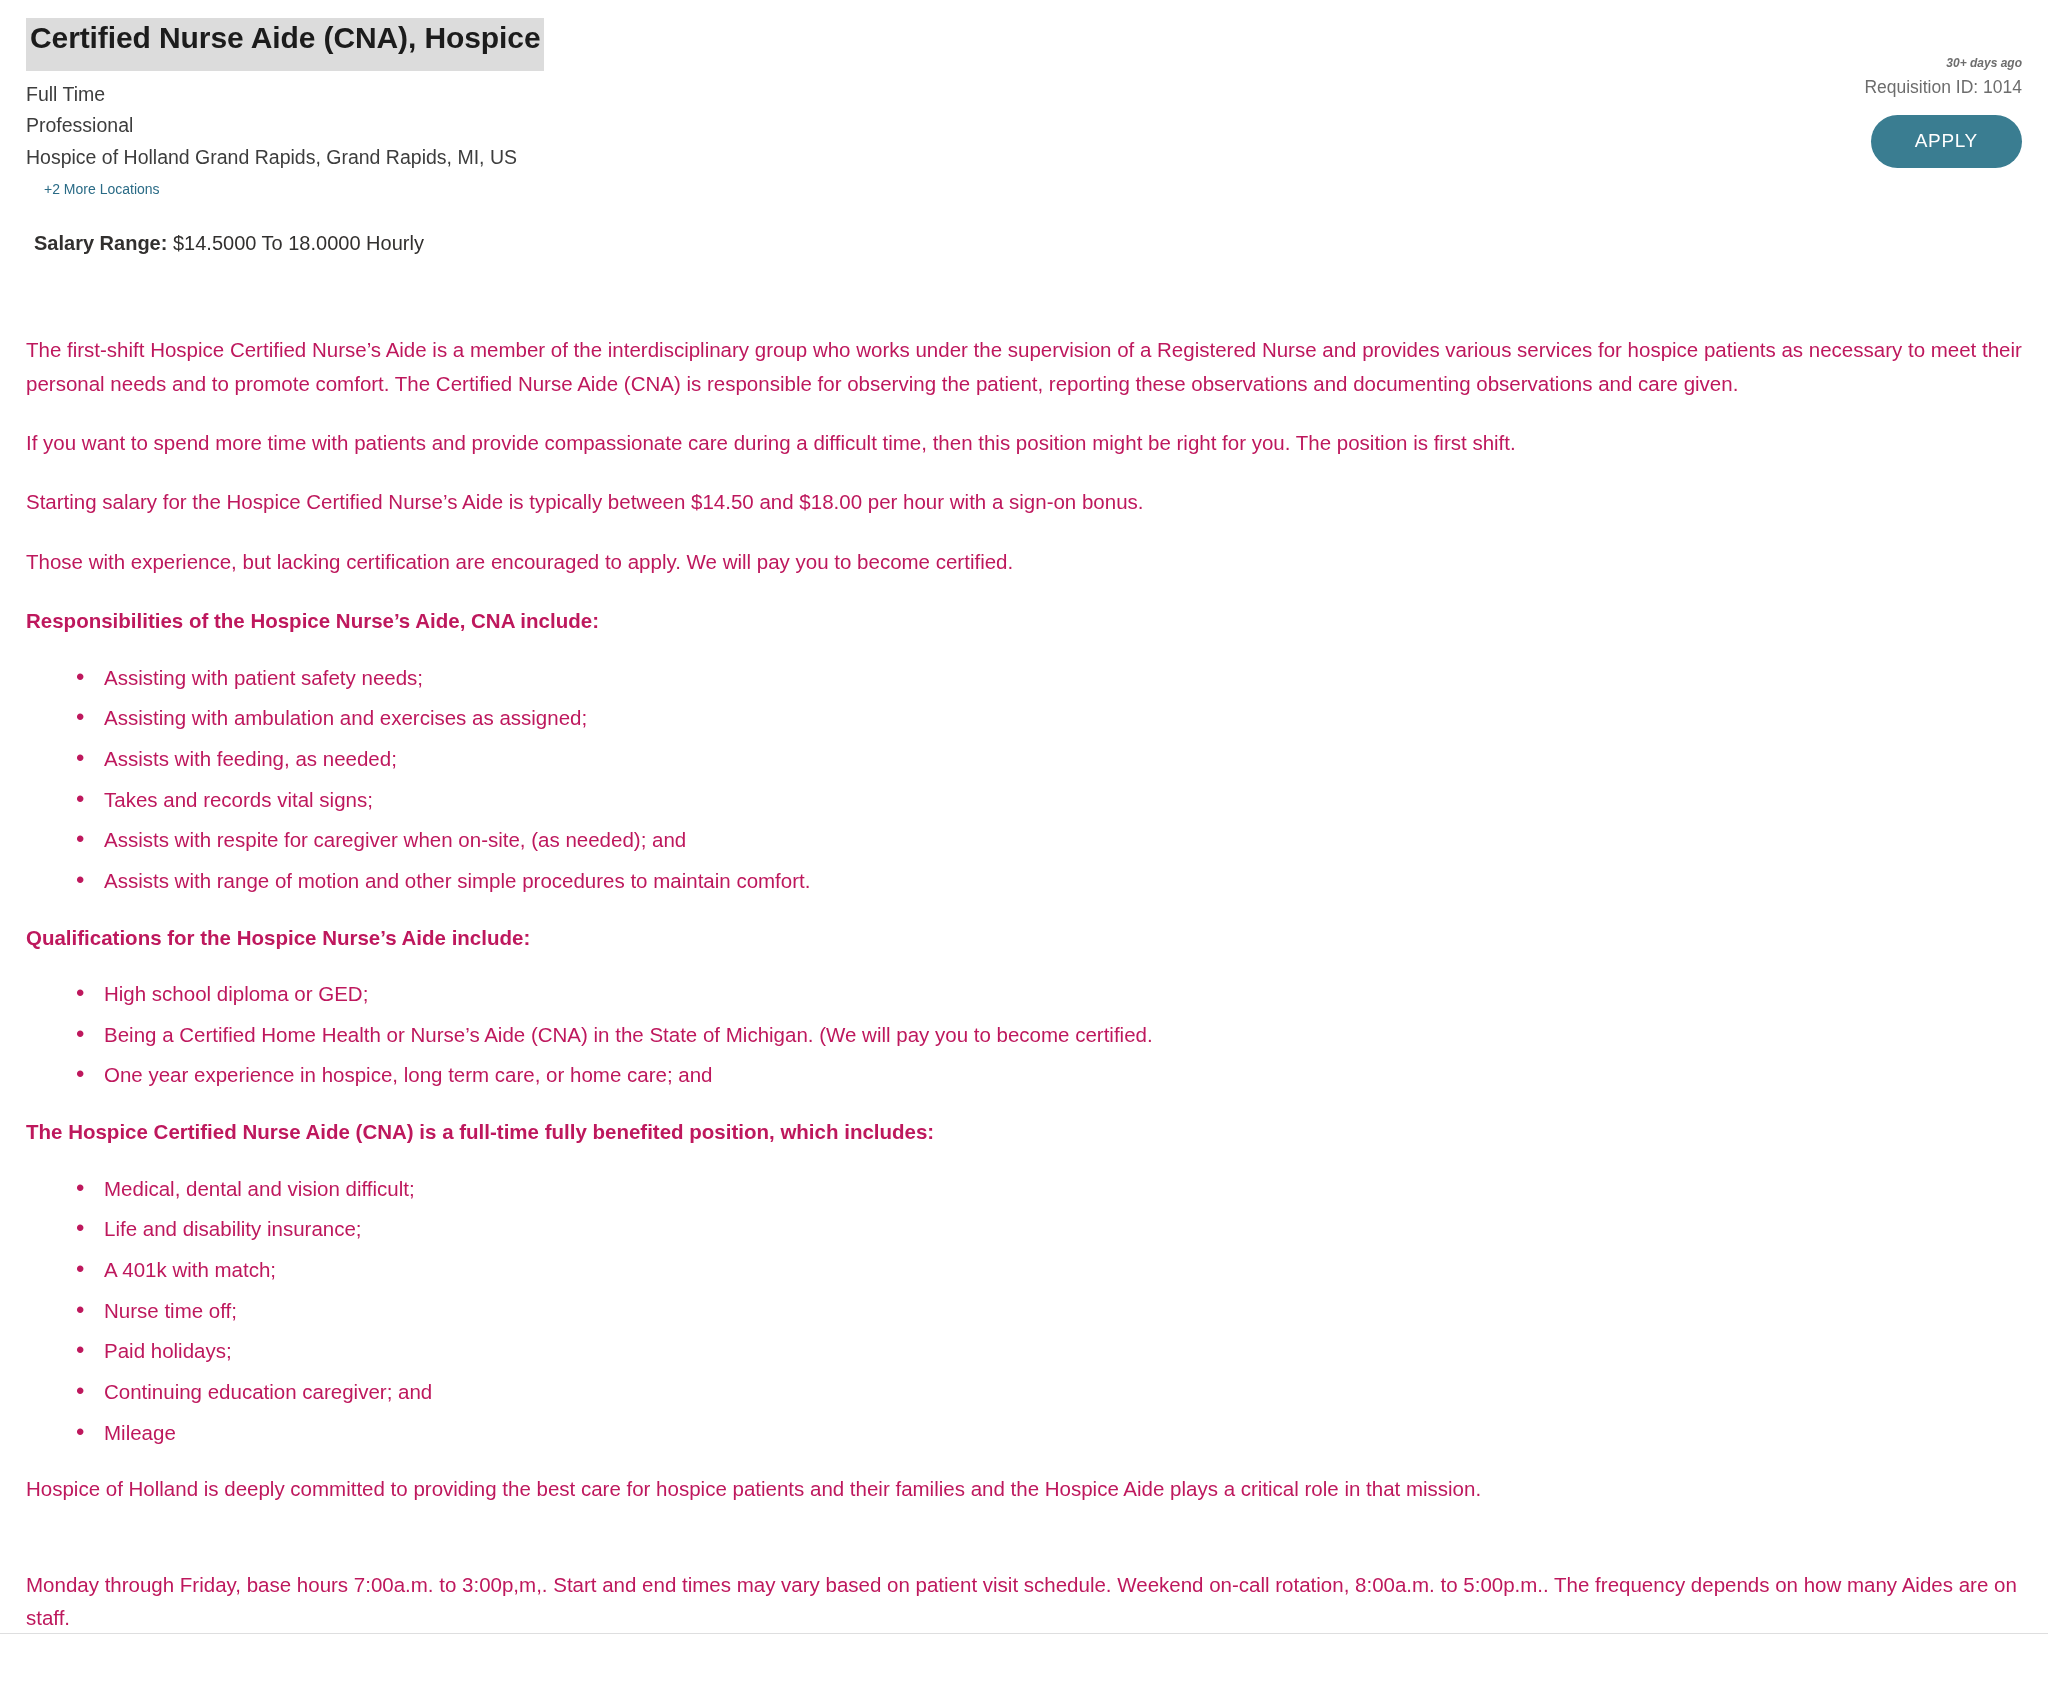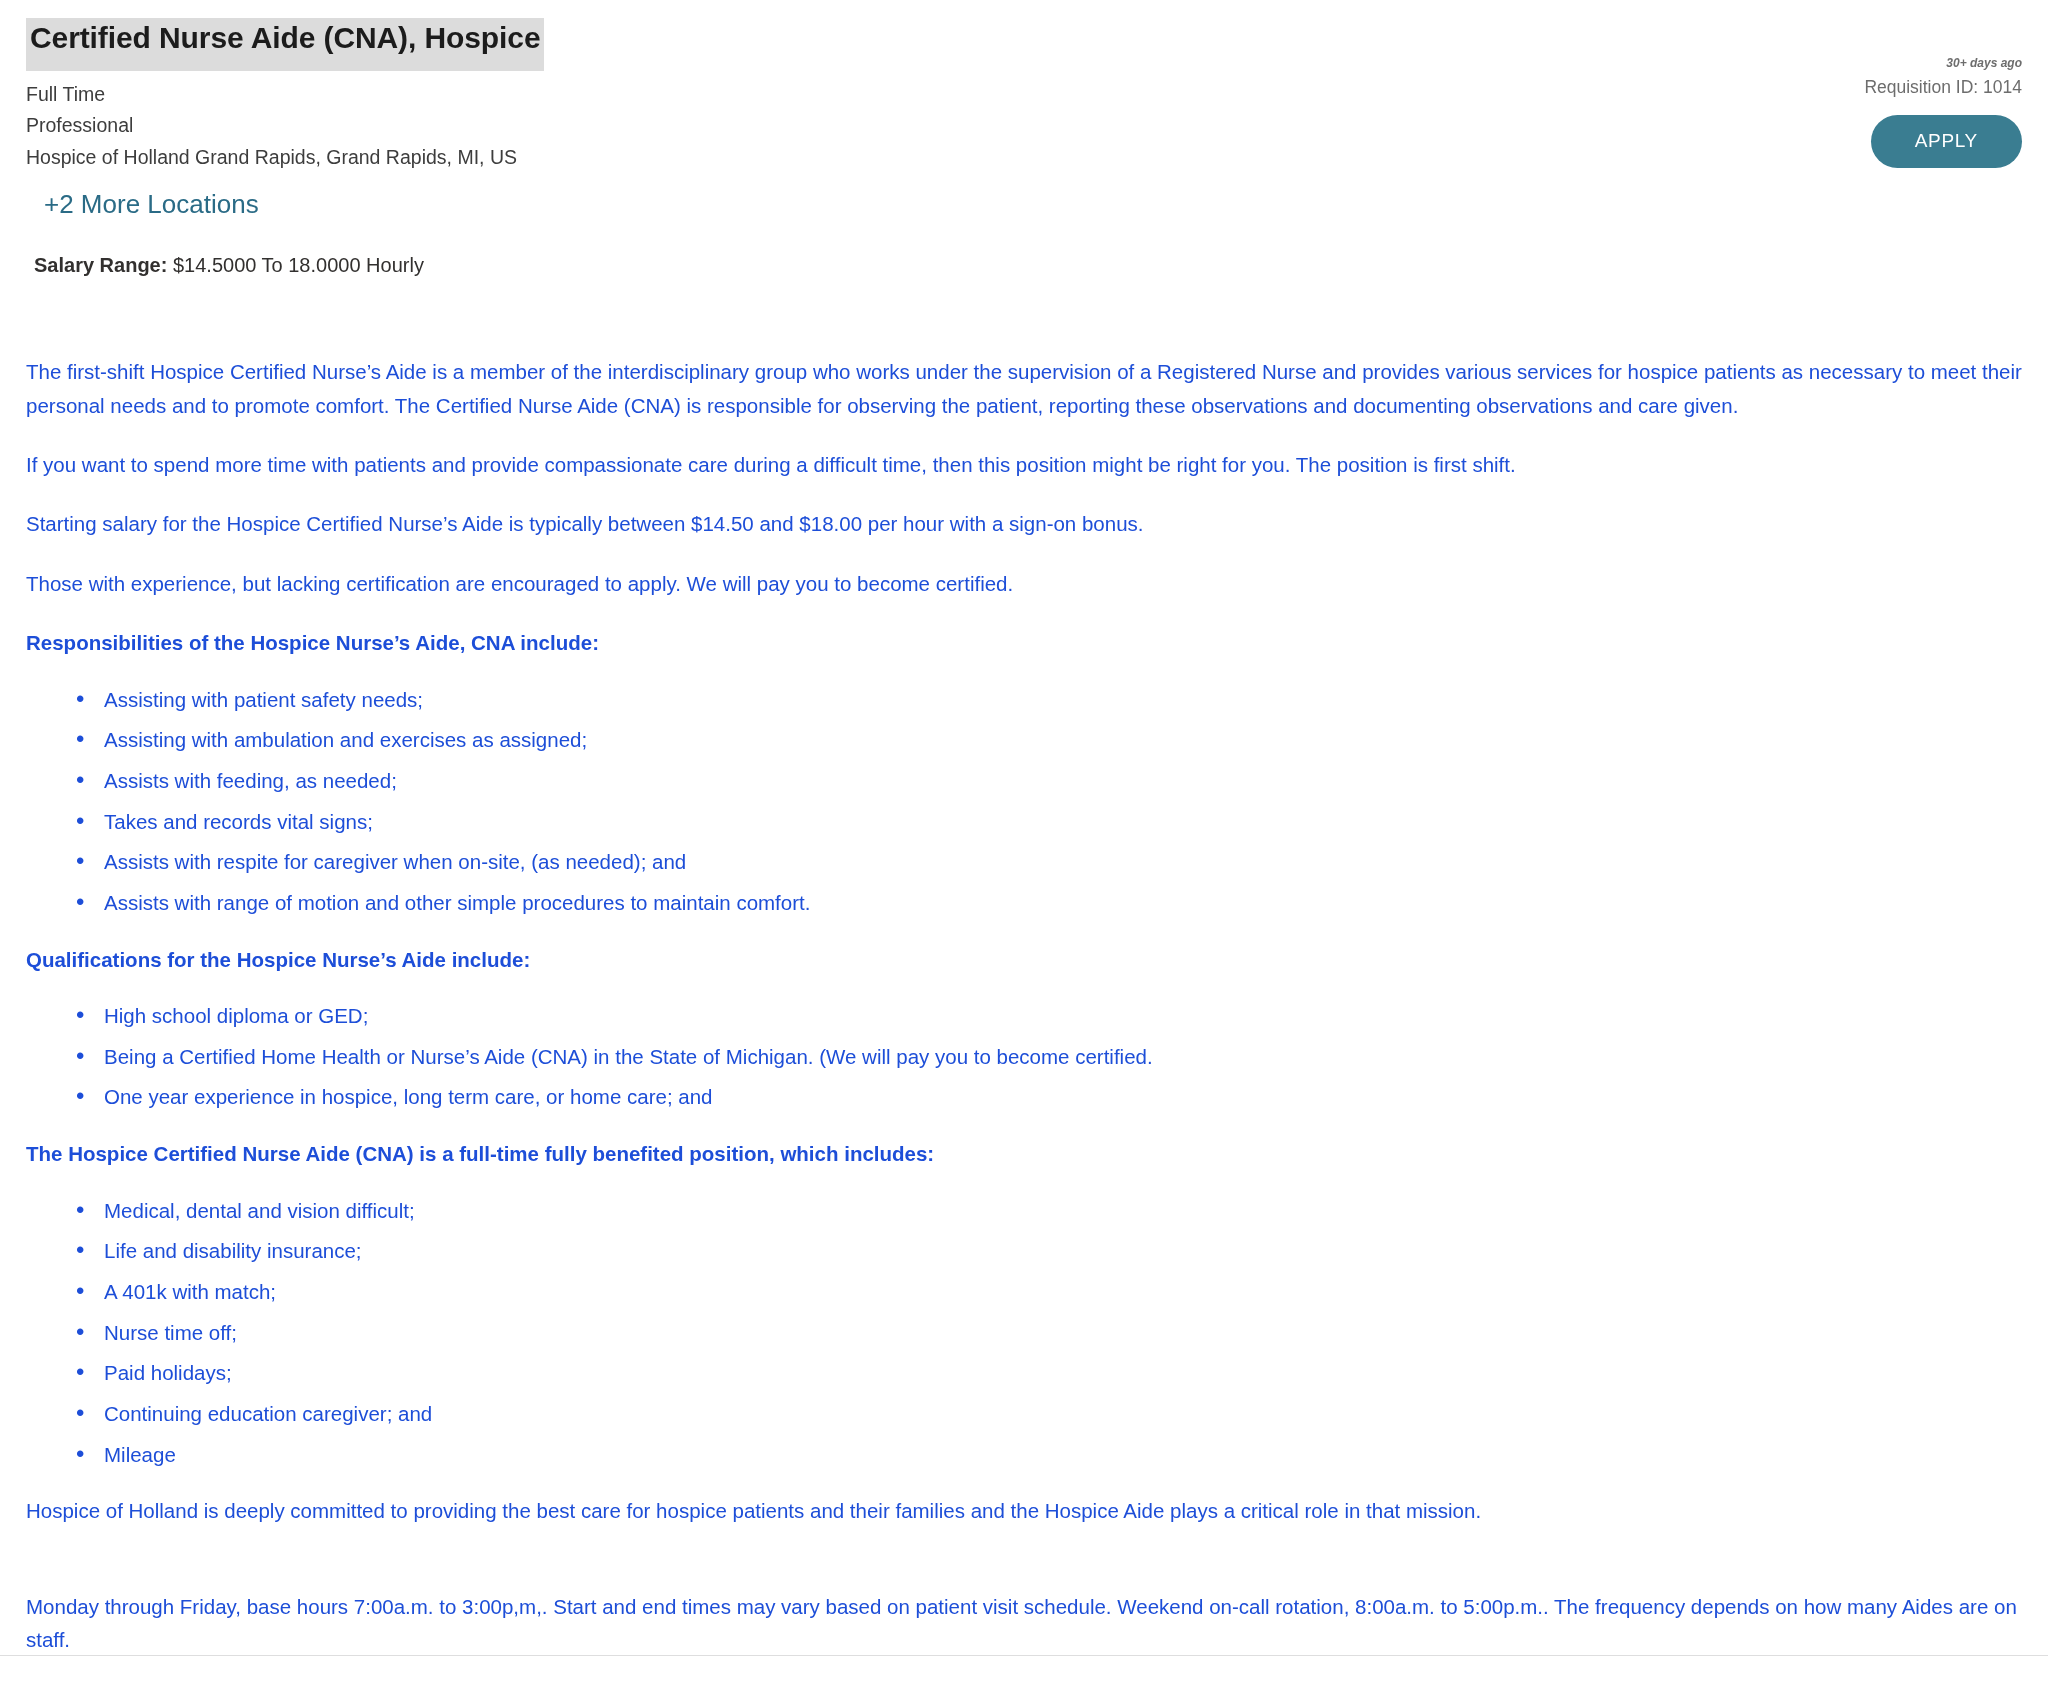"+2 More Locations" .more-locations { font-size: 26px -> 14px; margin-top: 16px -> 8px }
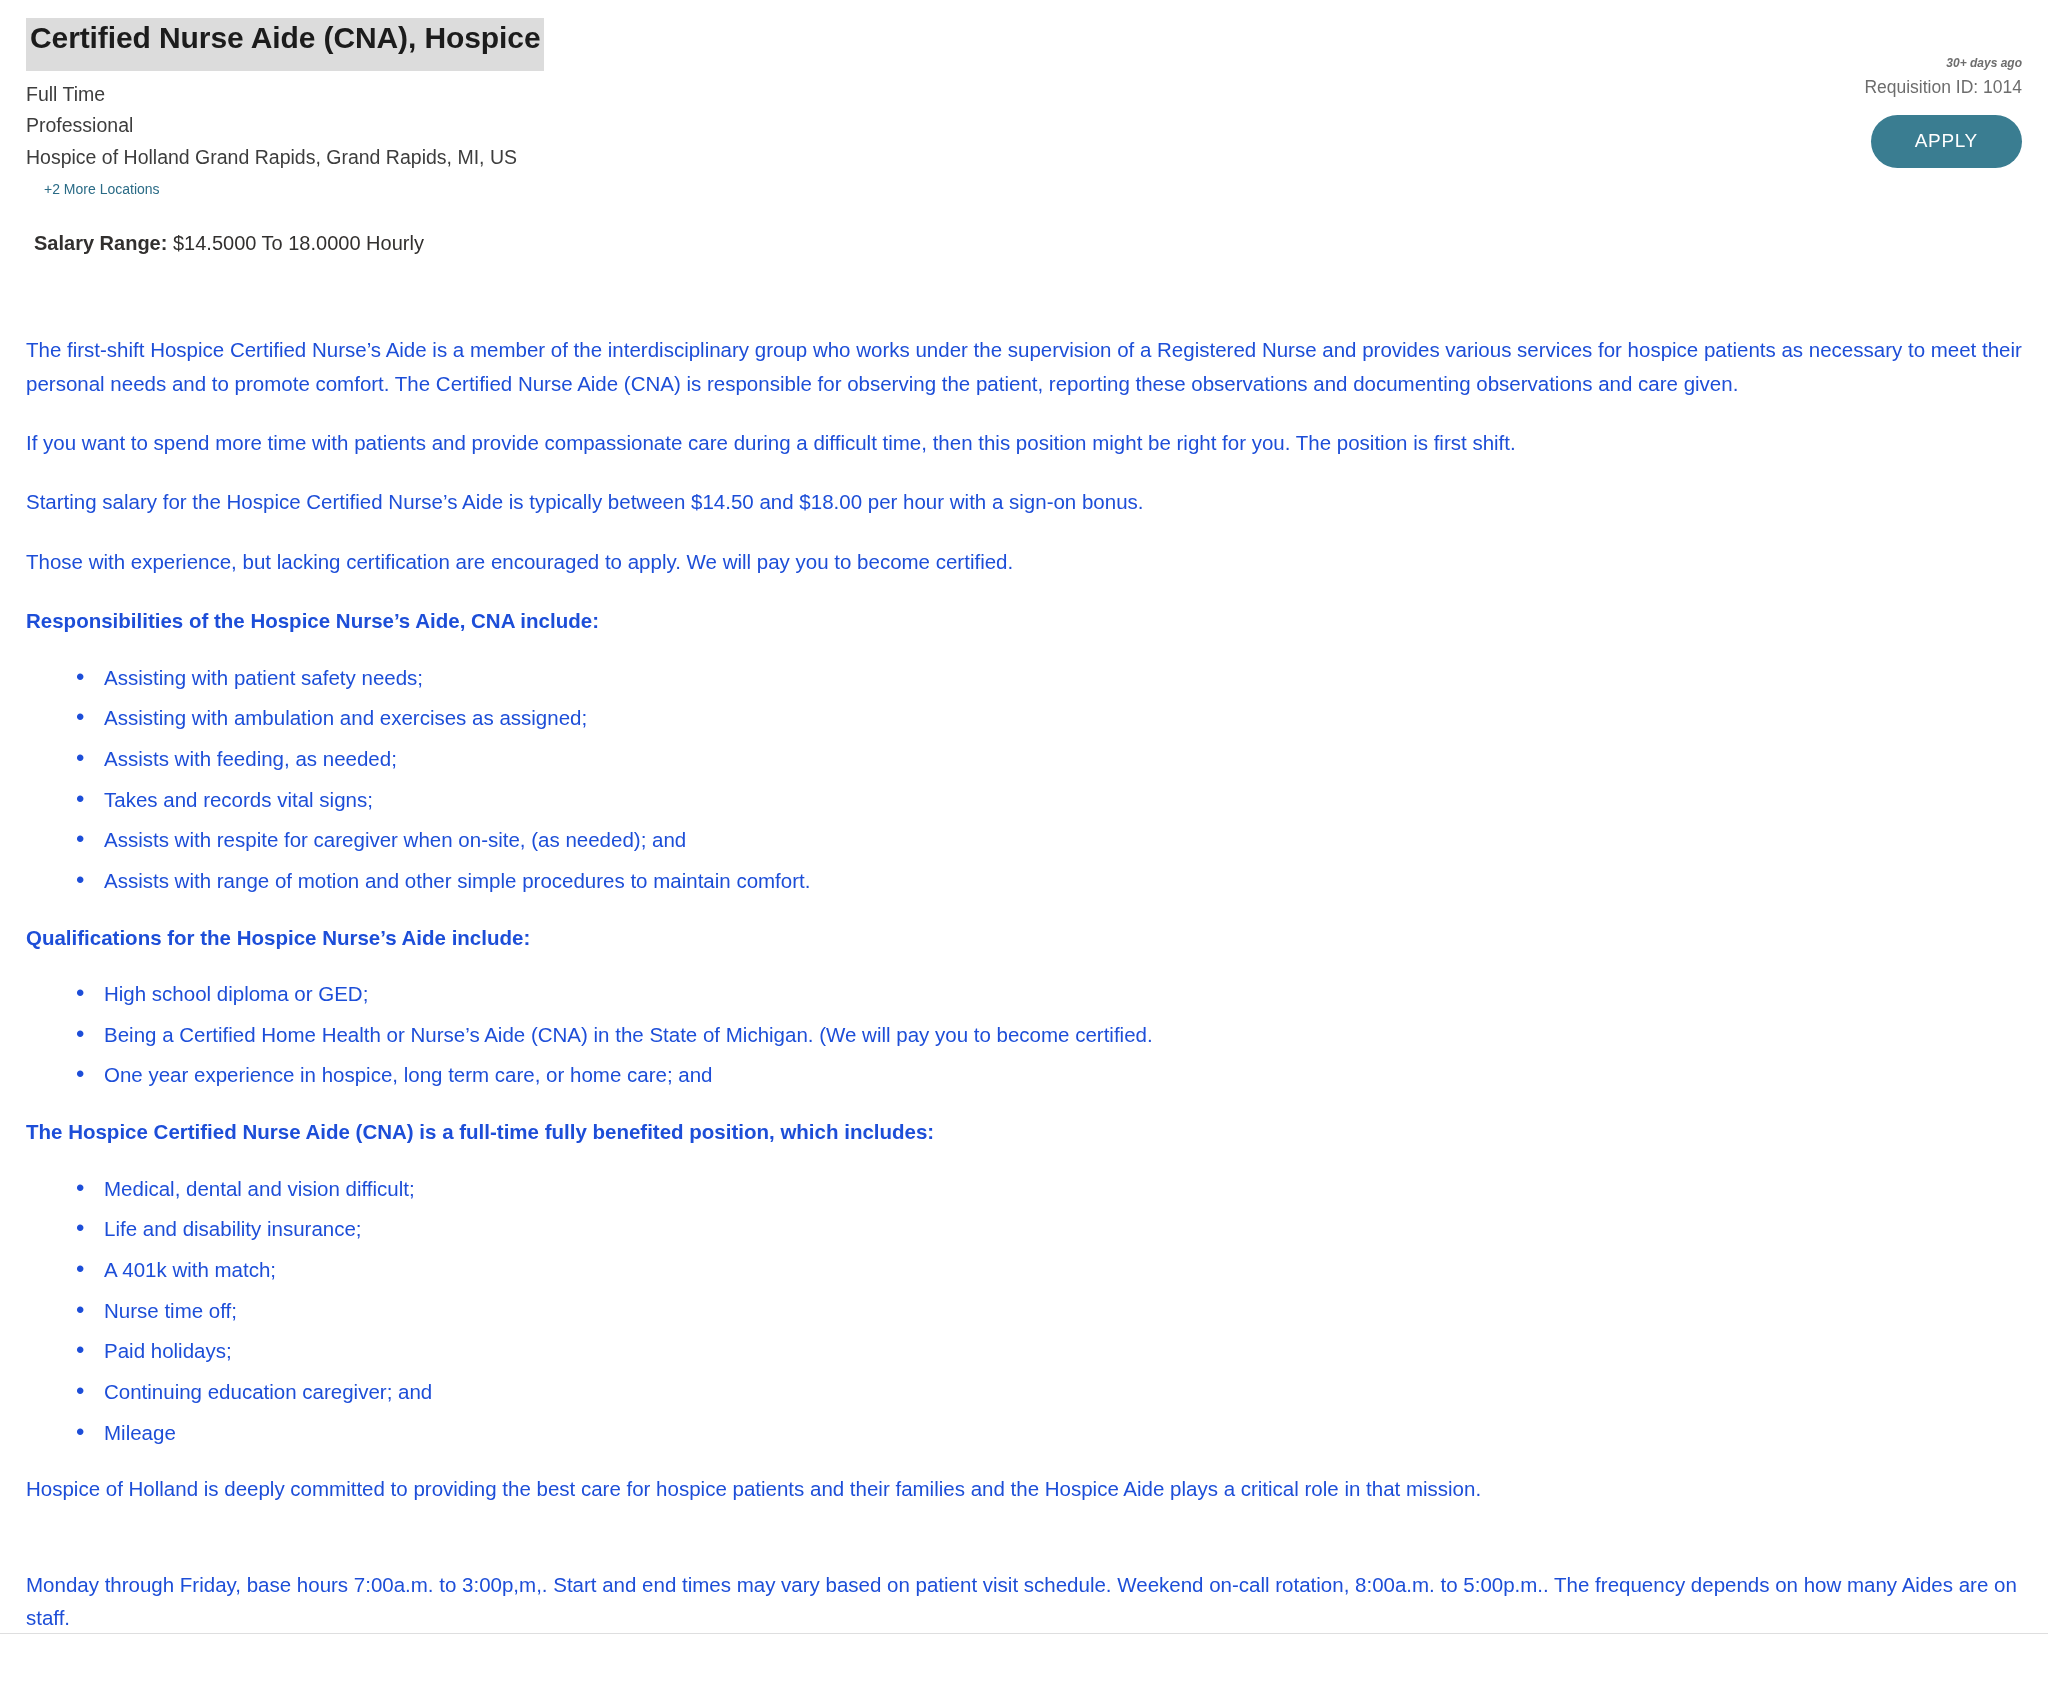"The first-shift Hospice Certified" .description { color: #1d4ed8 -> #be185d }
